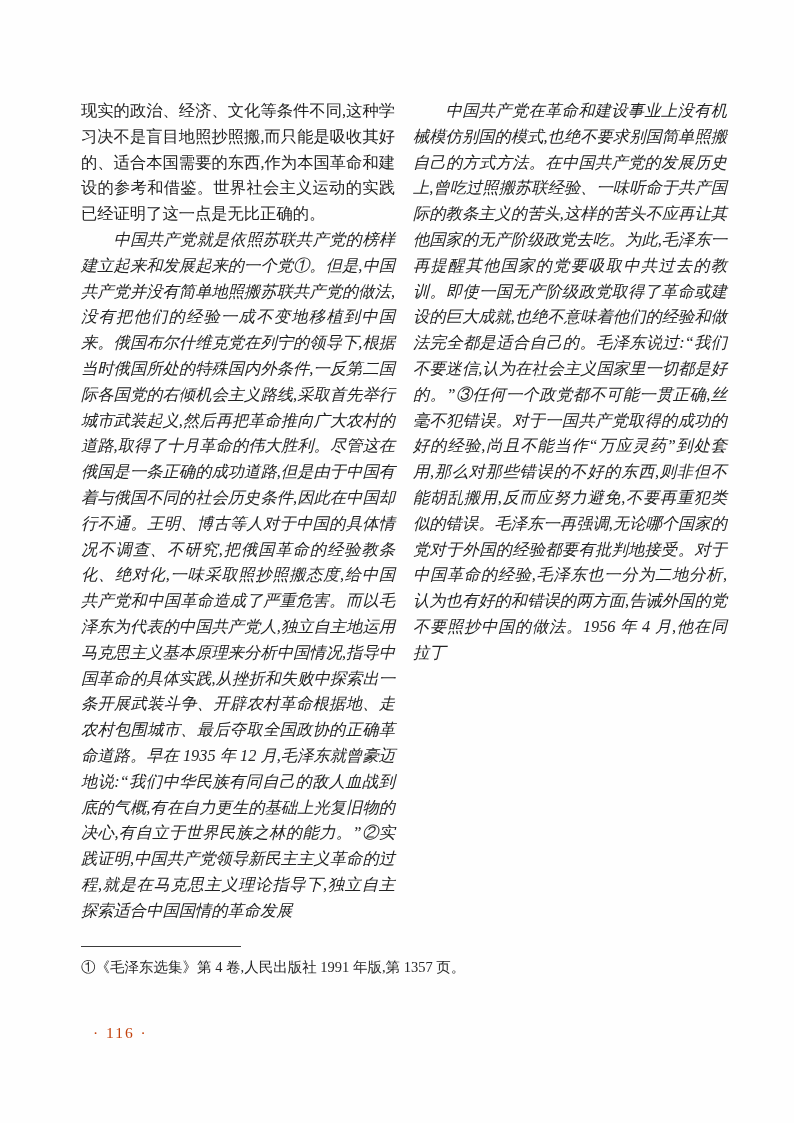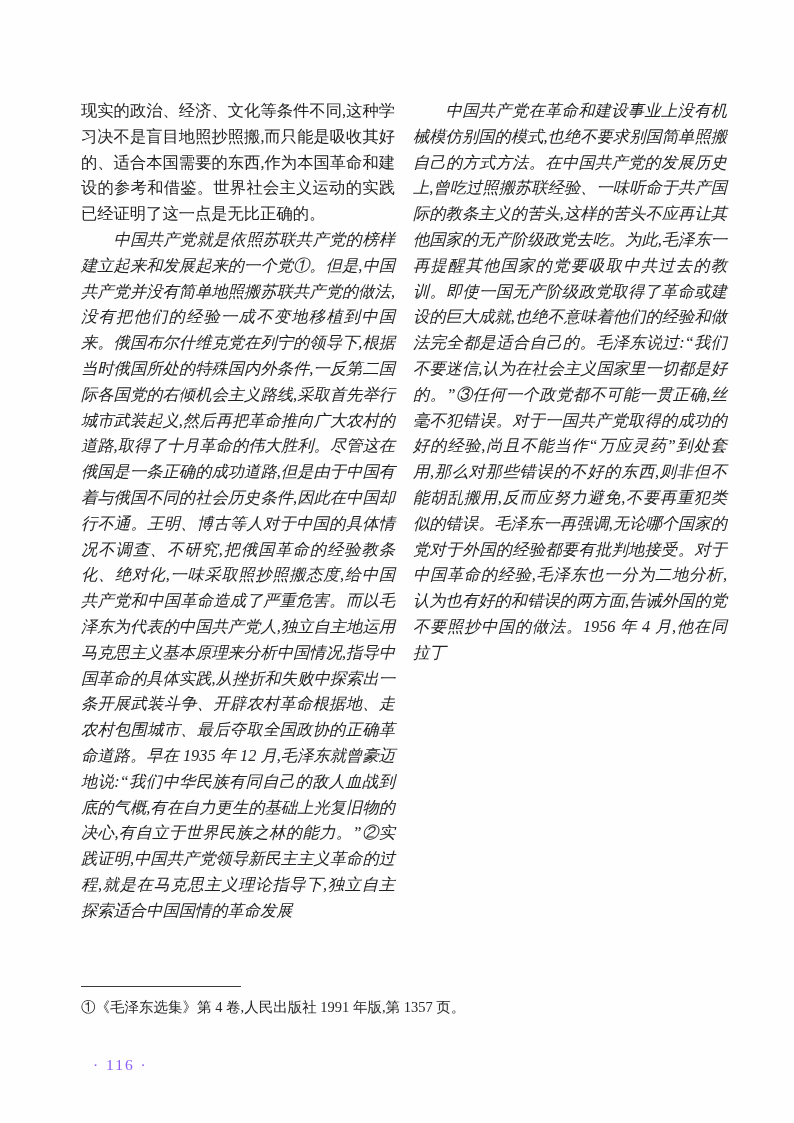"①《毛泽东选集》第 4 卷,人民出版社 1991 年版,第" .footnotes { top: 986px -> 946px }
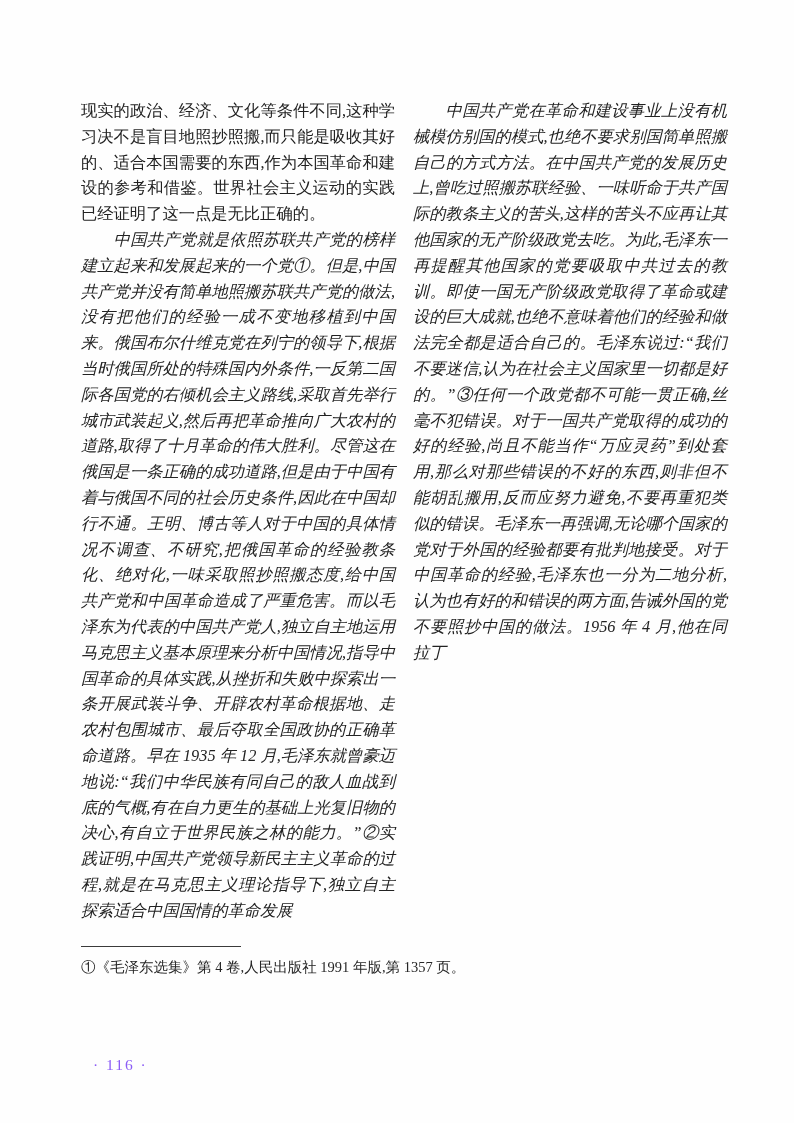"· 116 ·" .page-number { color: #8b5cf6 -> #c2410c; top: 1056px -> 1024px }
